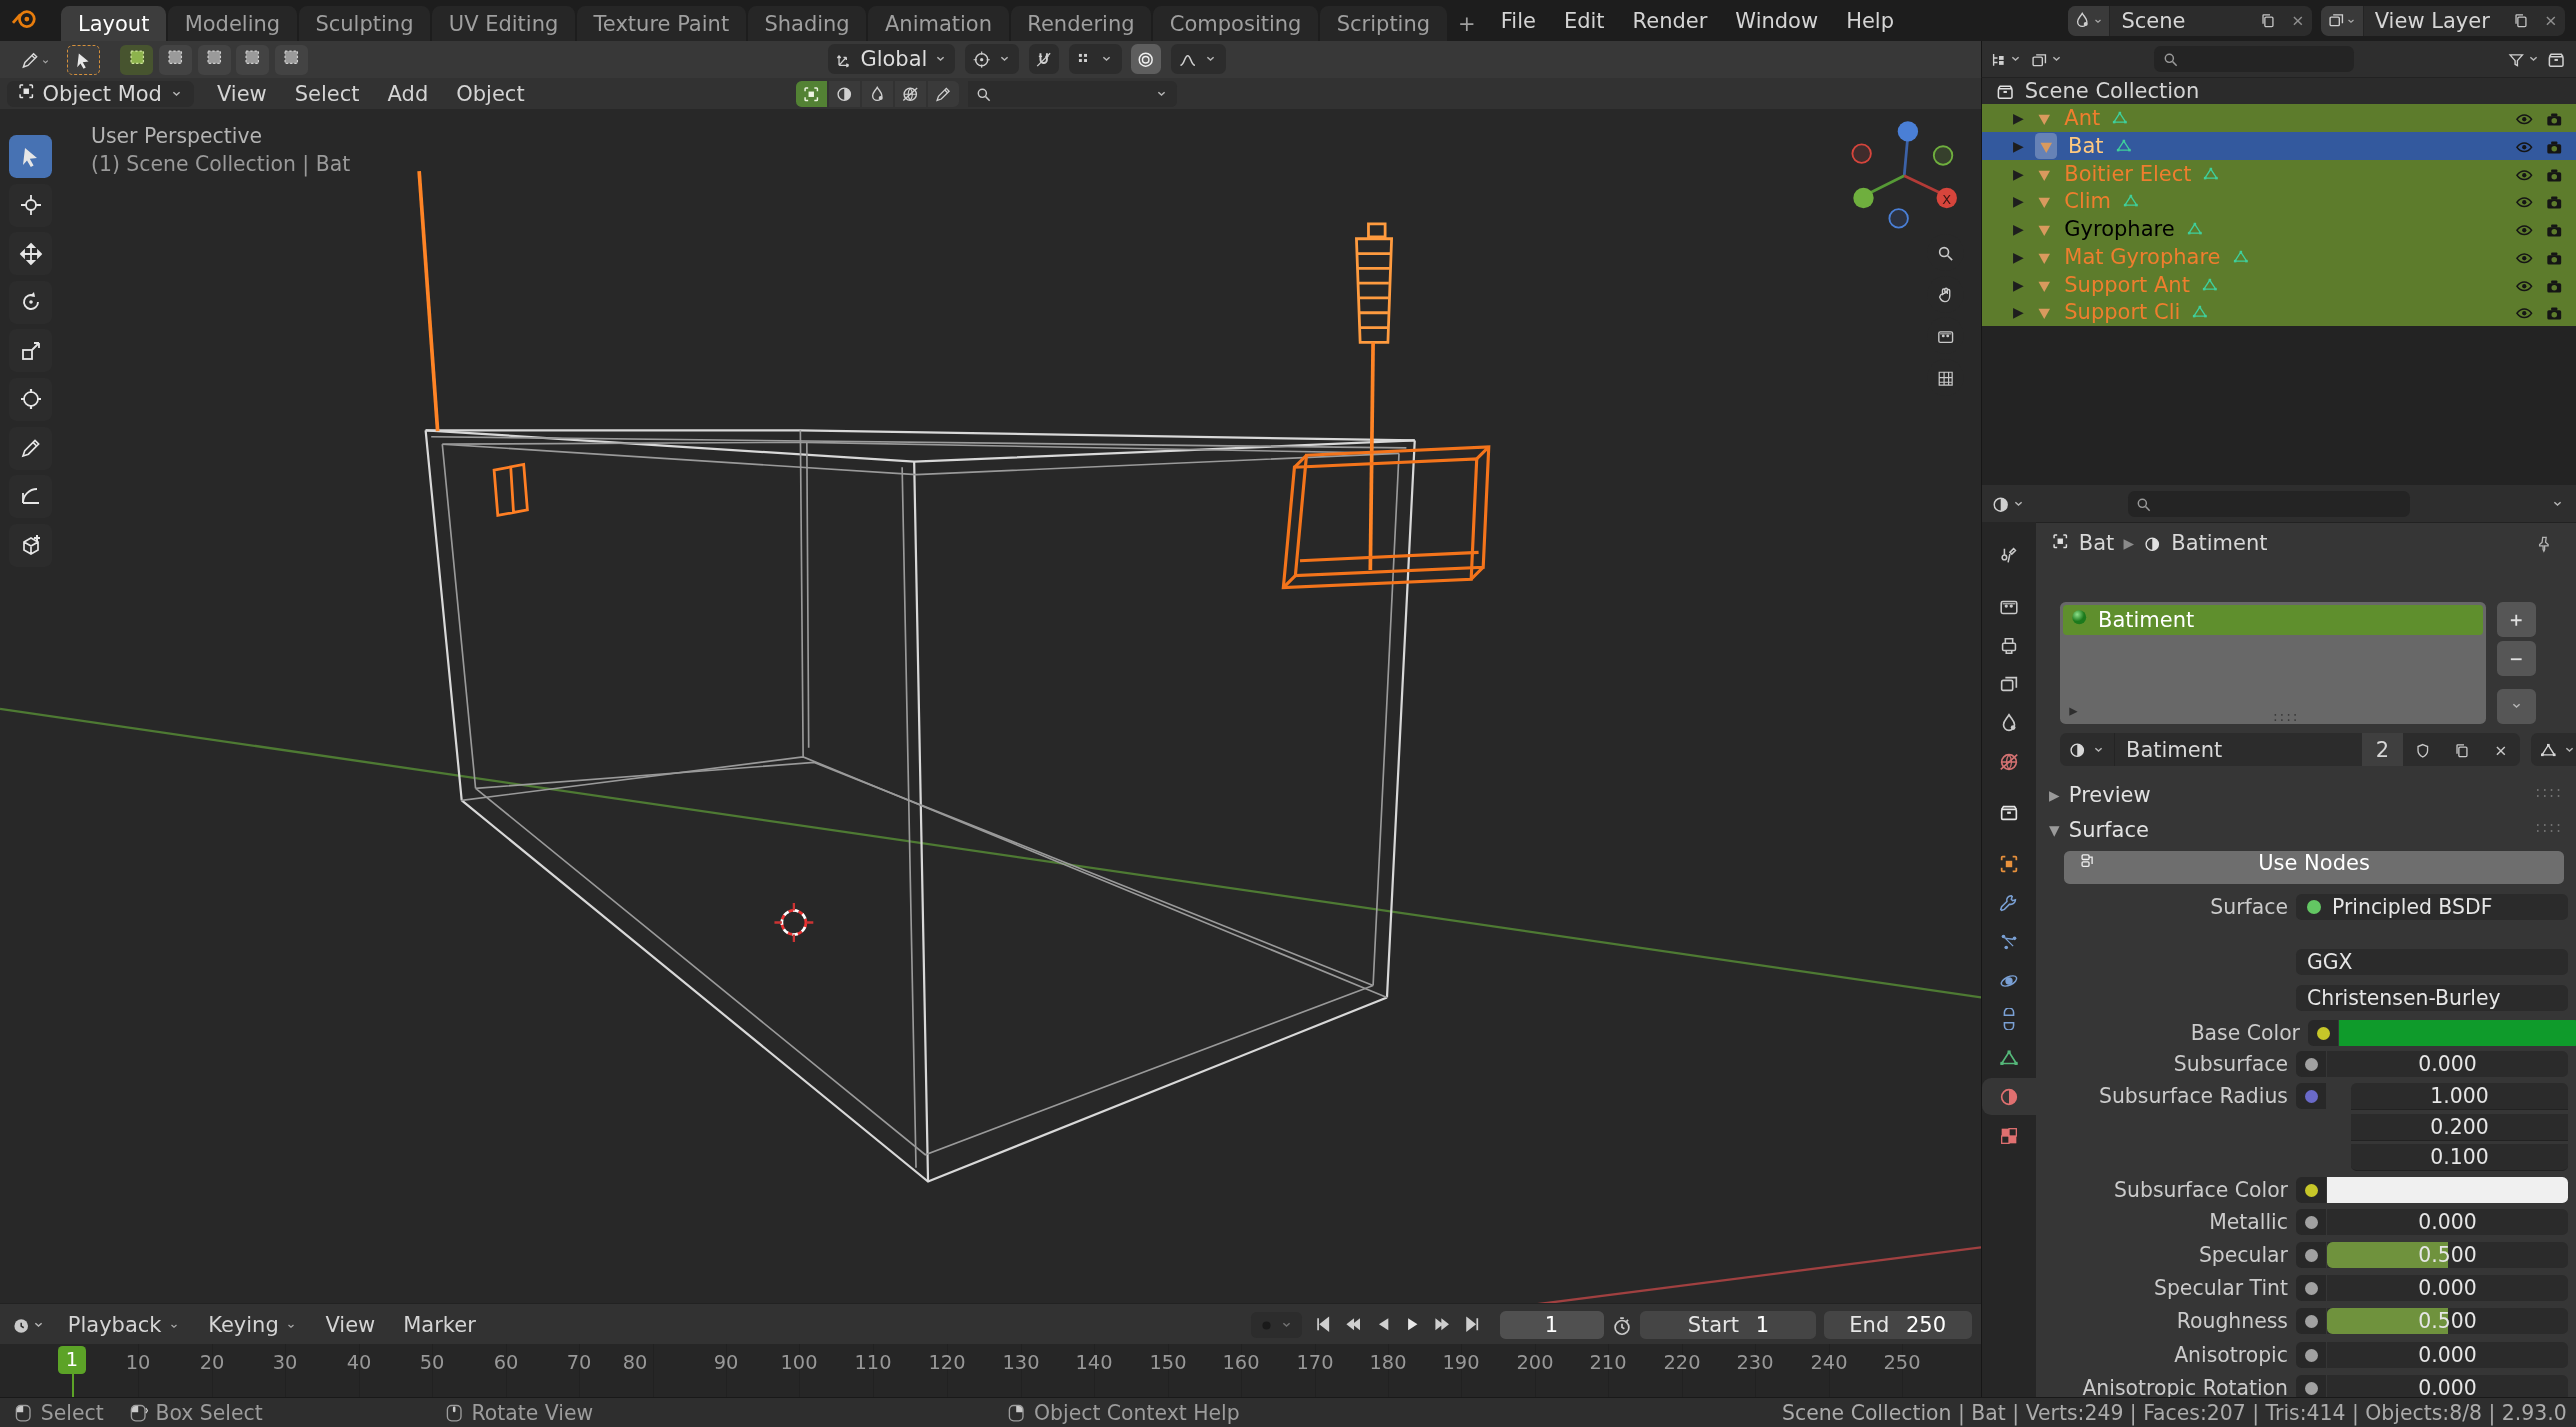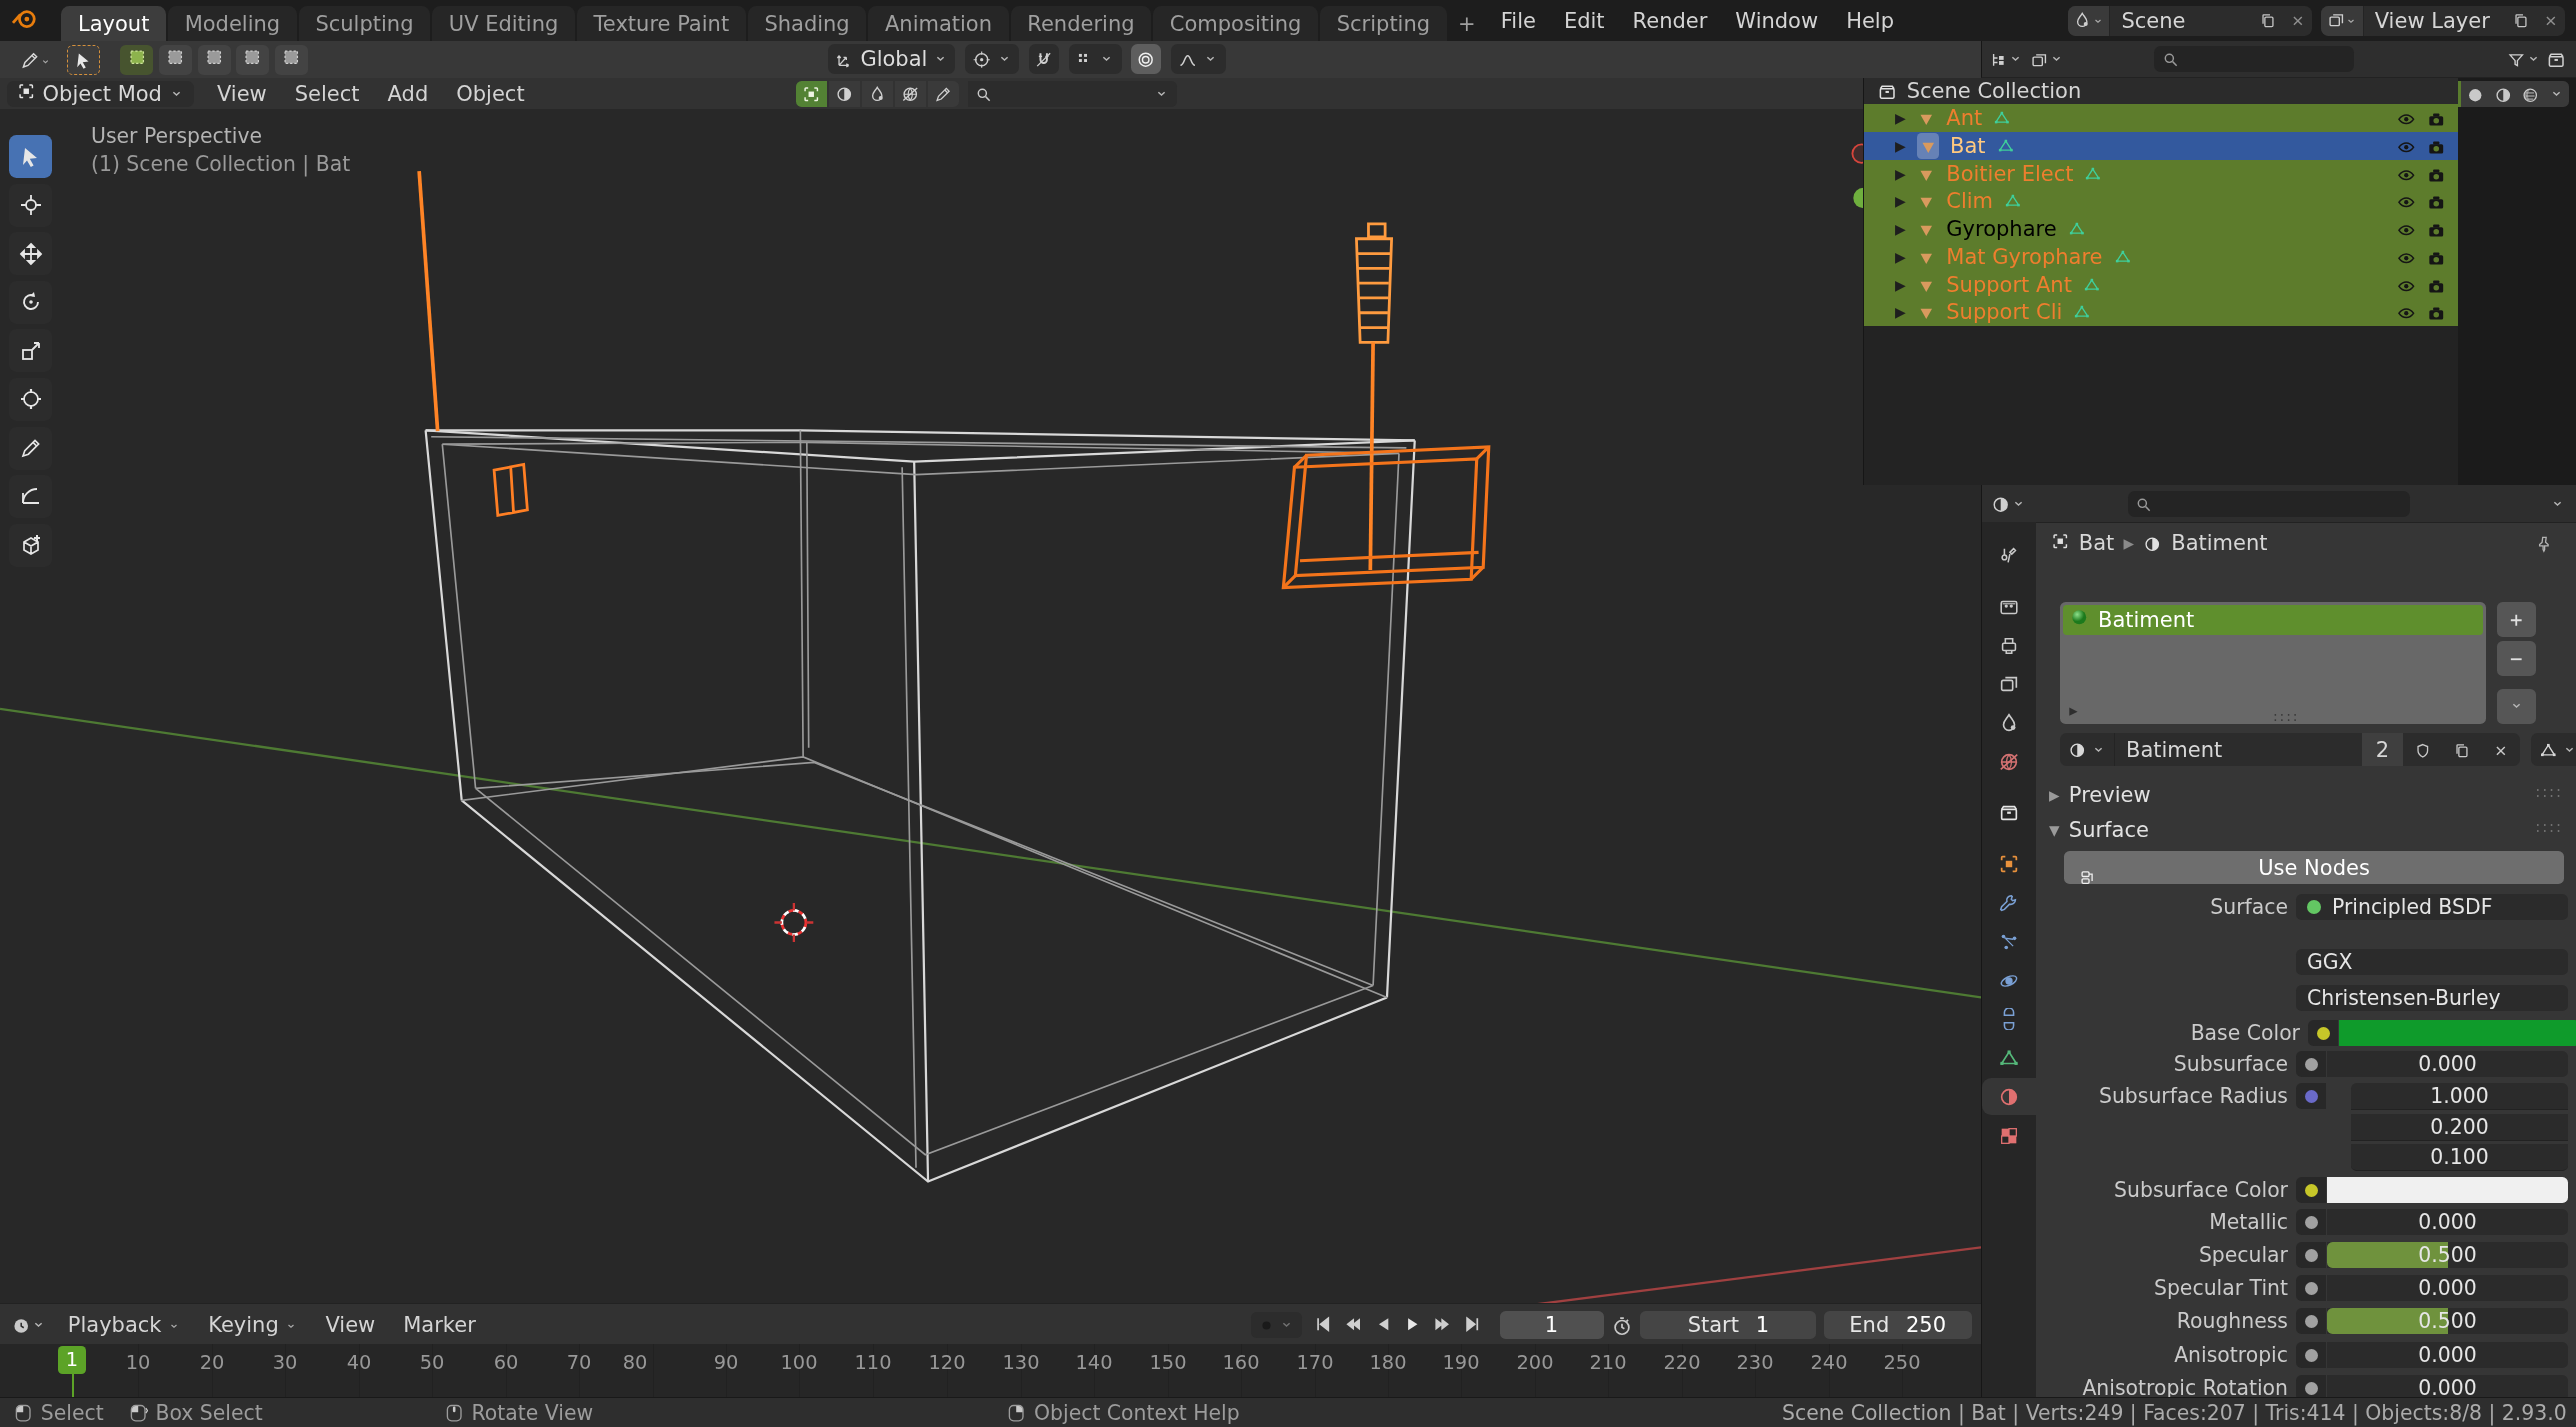"Scene Collection" #outliner { left: 1863px -> 1981px }
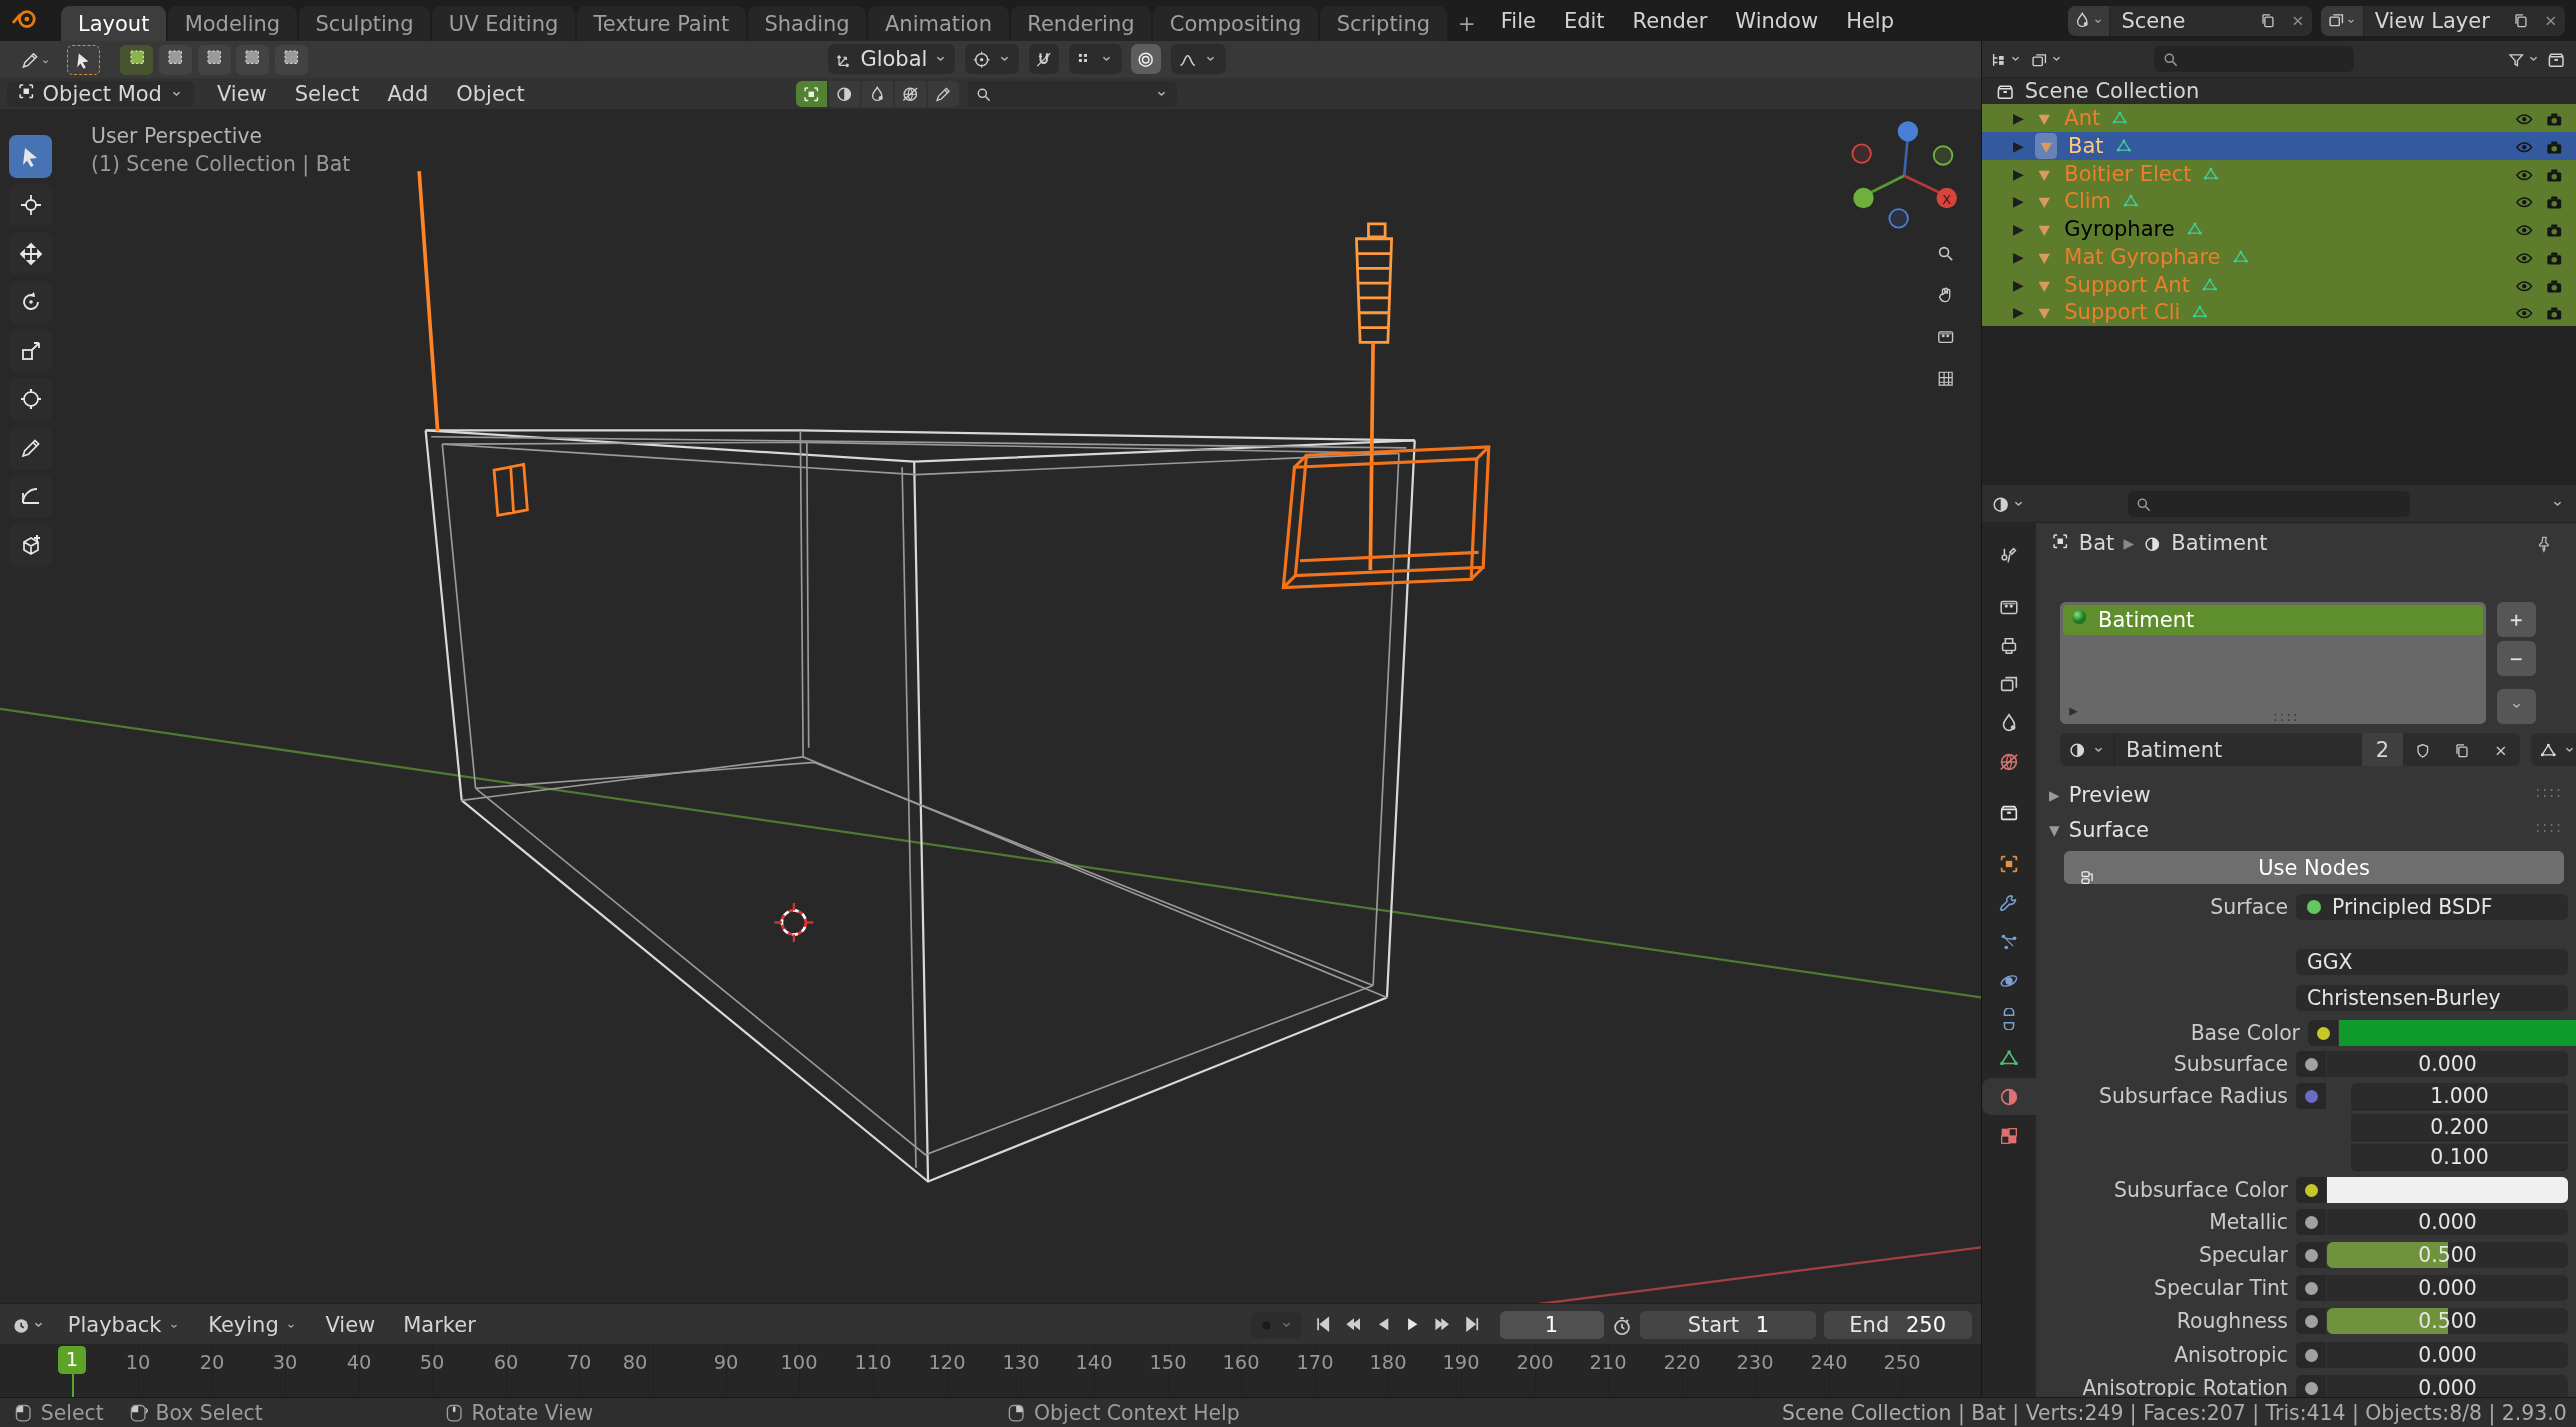"Use Nodes" #use-nodes { align-items: center -> none }
